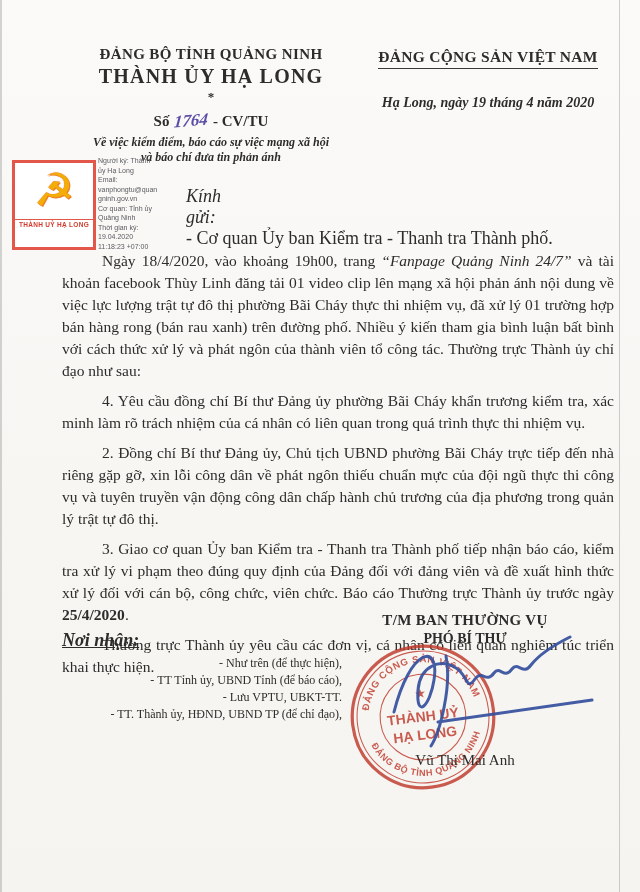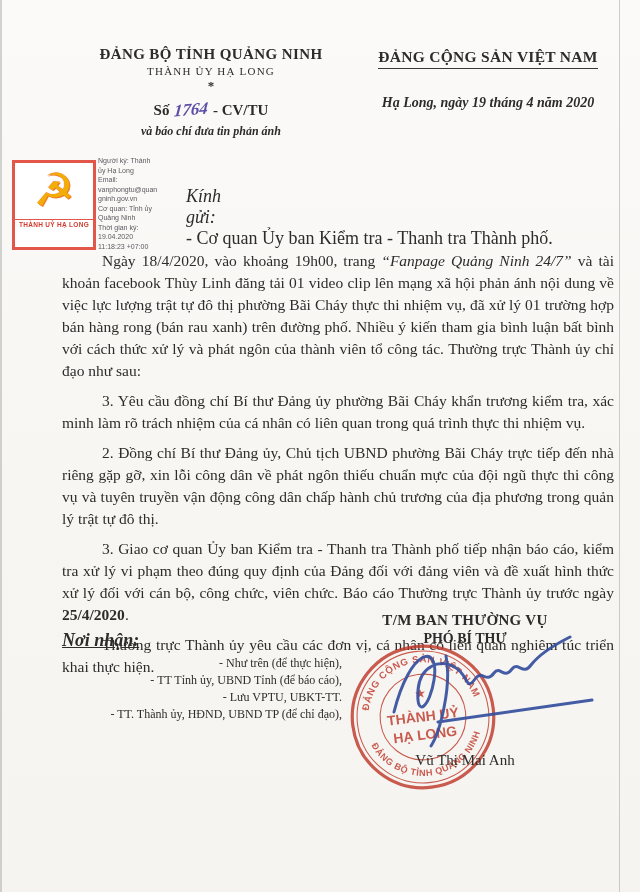"THÀNH ỦY HẠ LONG" .hdr-left .l2 { font-size: 11px -> 20px; font-weight: 400 -> 700 }
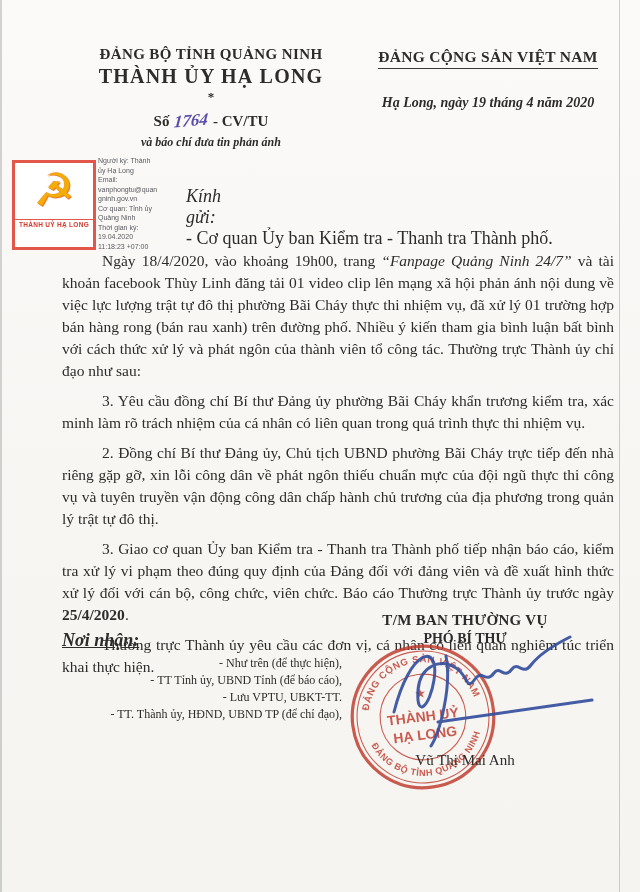"Về việc kiểm điểm, báo" div { html: none -> <div>Về việc kiểm điểm, báo cáo sự việc mạng xã hội</div> }
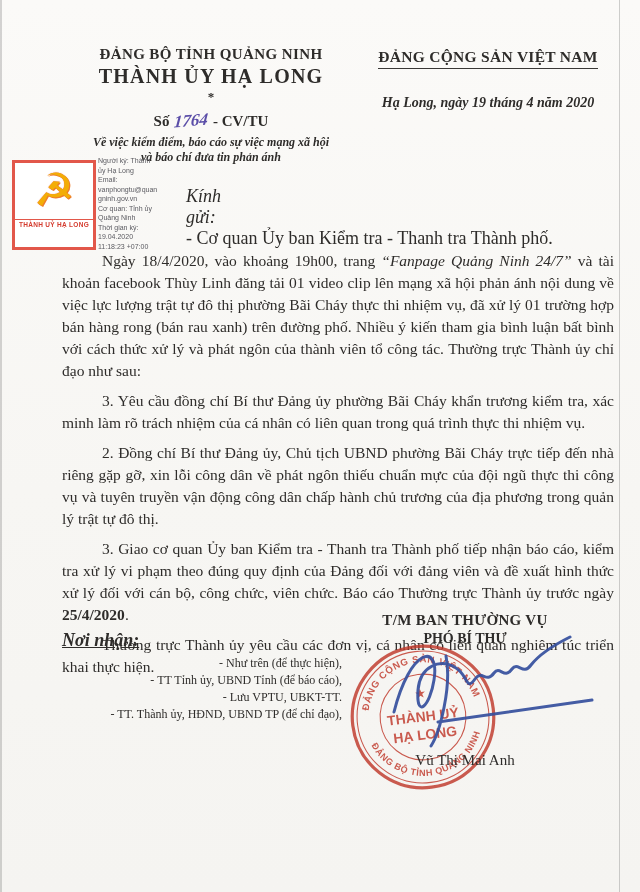"3. Yêu cầu đồng chí" p { text: 3 -> 4 }
